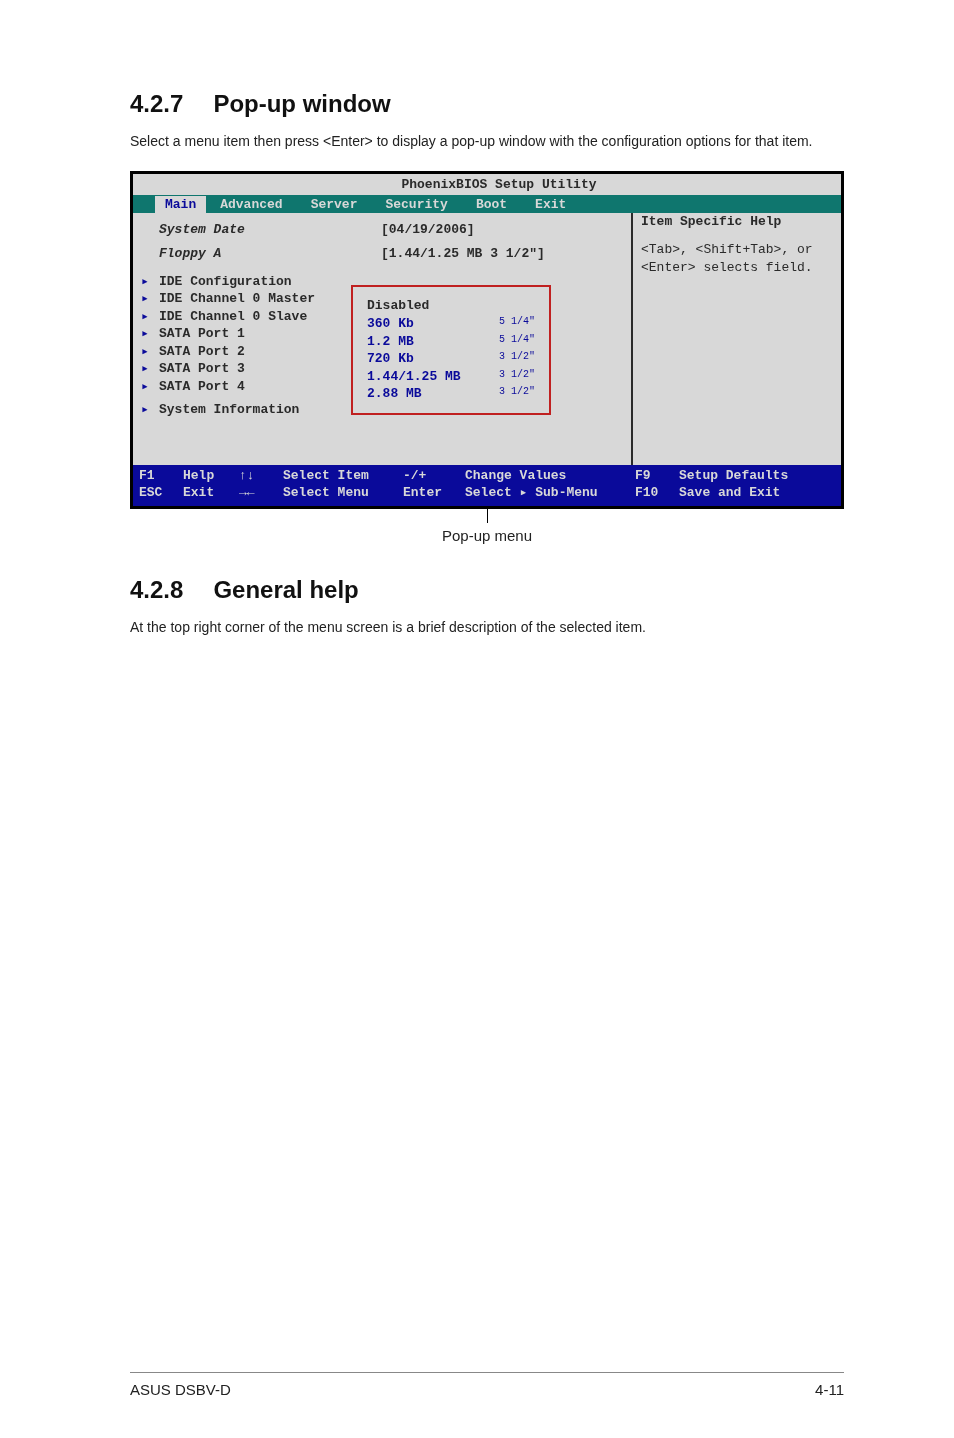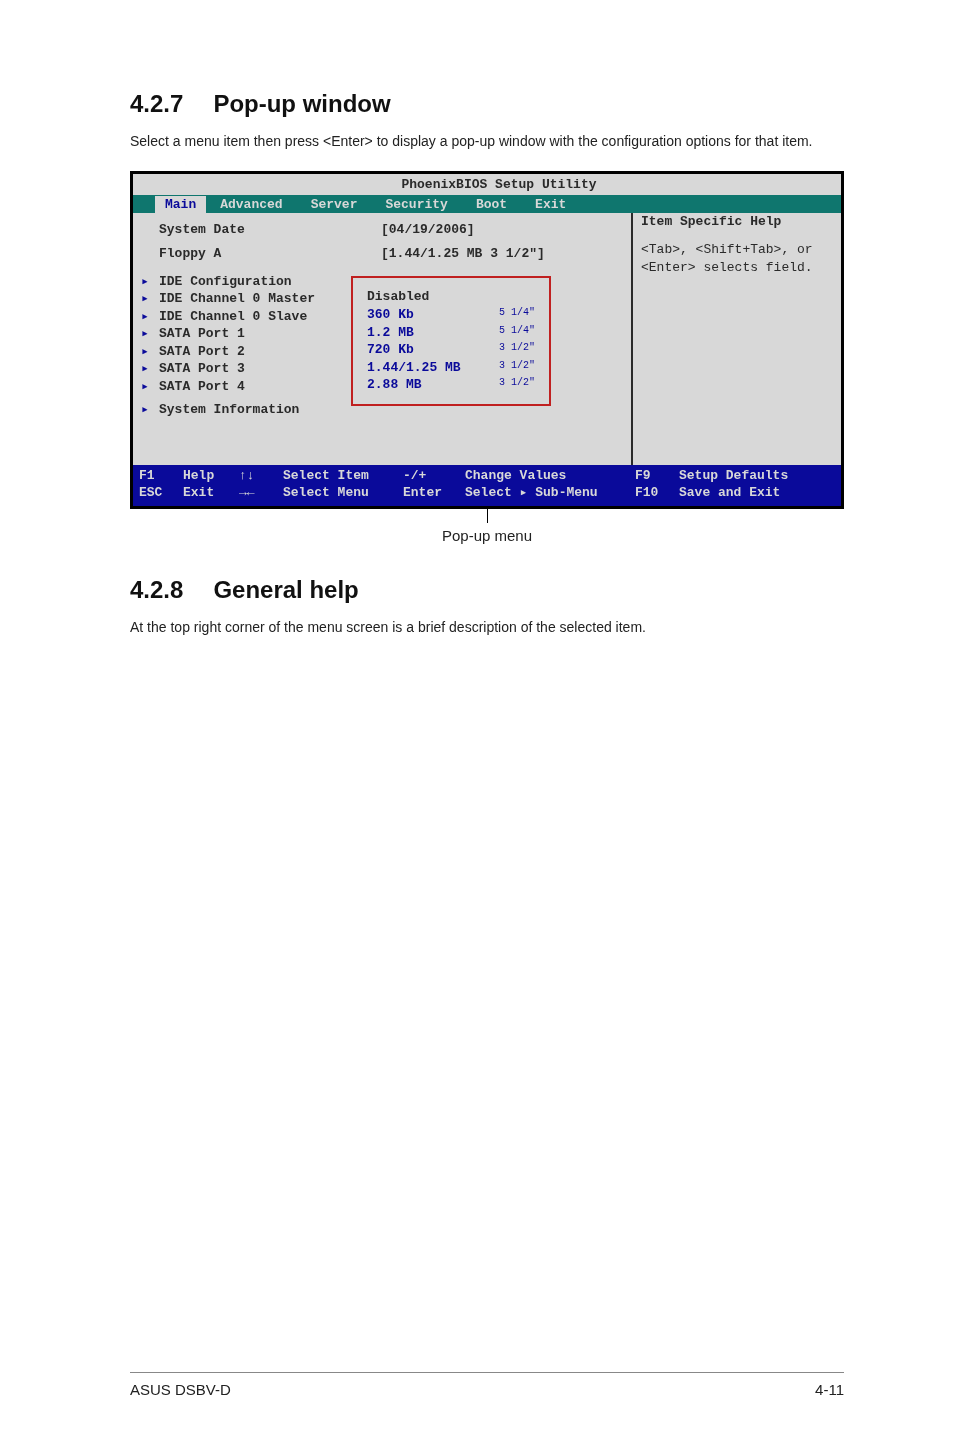"System Date" .kv-label { font-style: none -> italic }
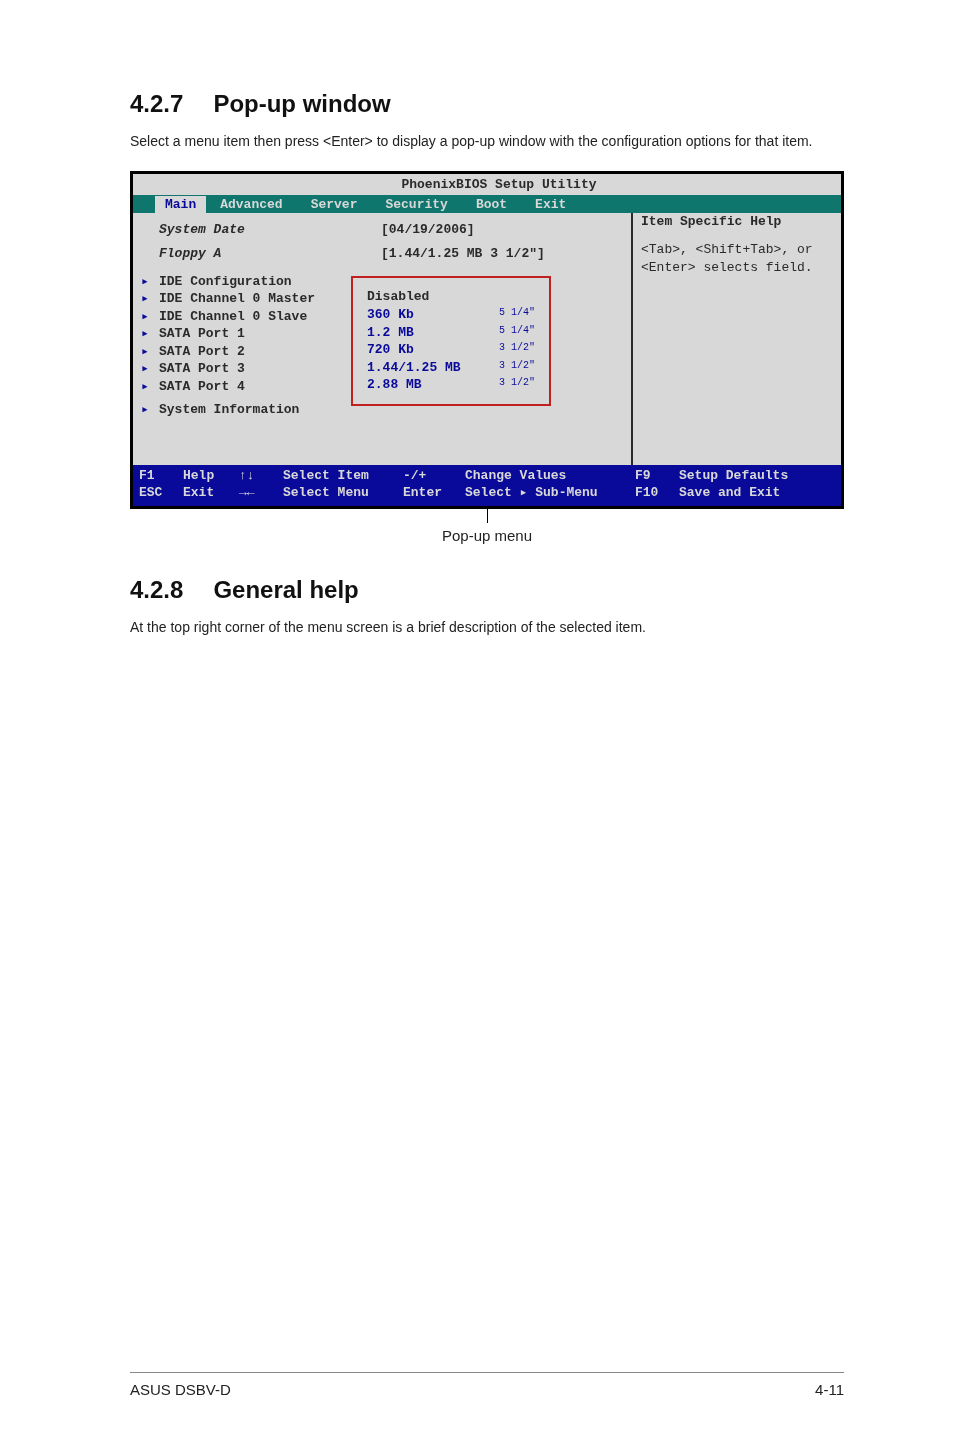"Disabled" .popup { top: 63px -> 72px }
